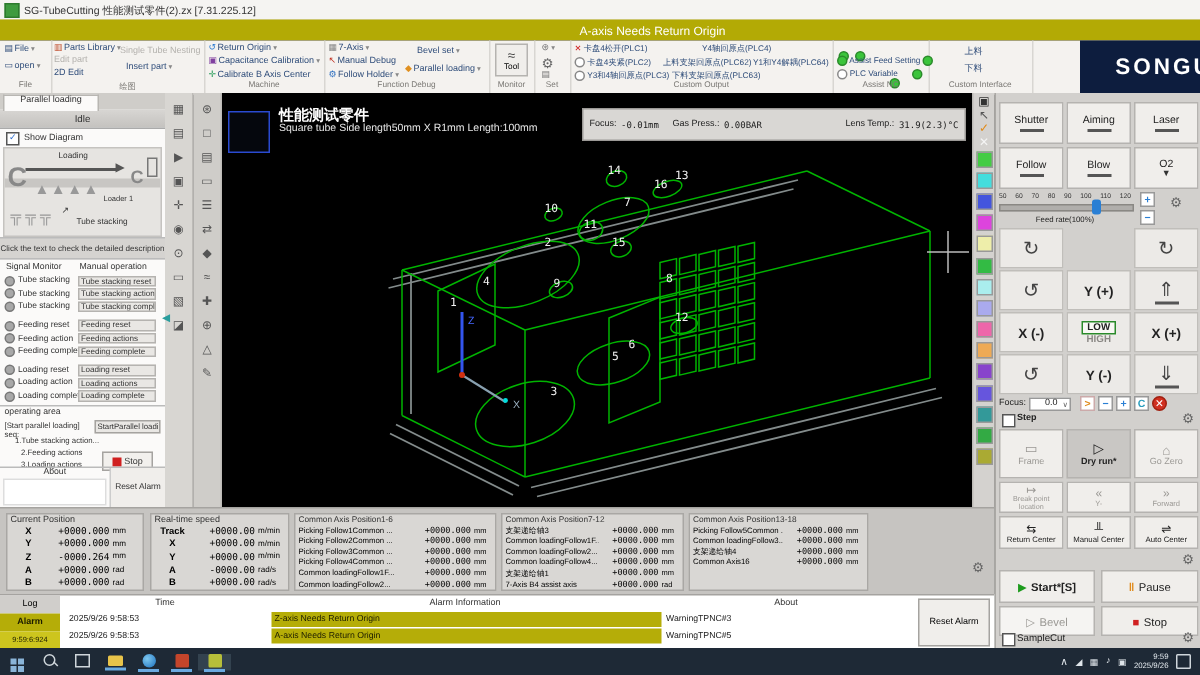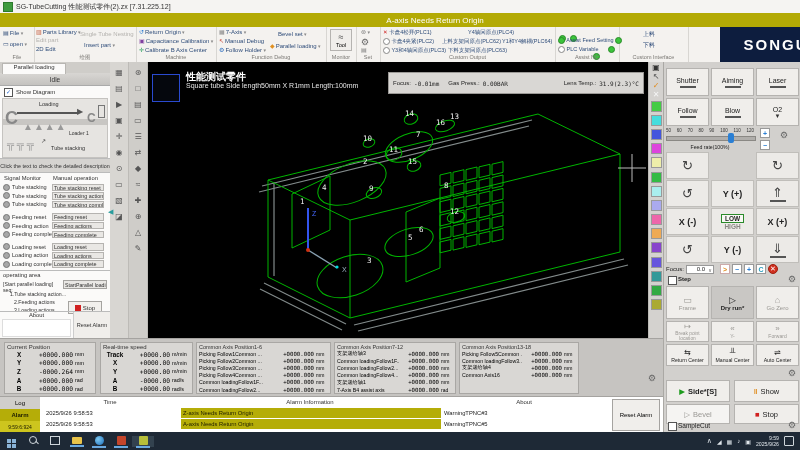"Side*[S]" span { text: Side -> Start }
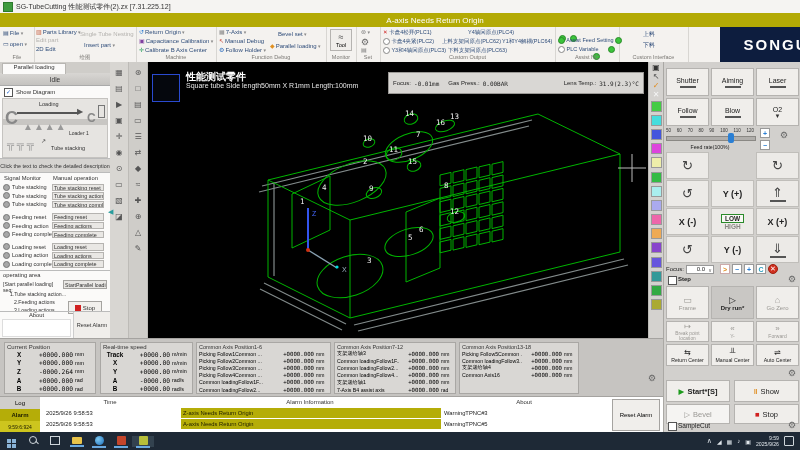"Show" span { text: Show -> Pause }
